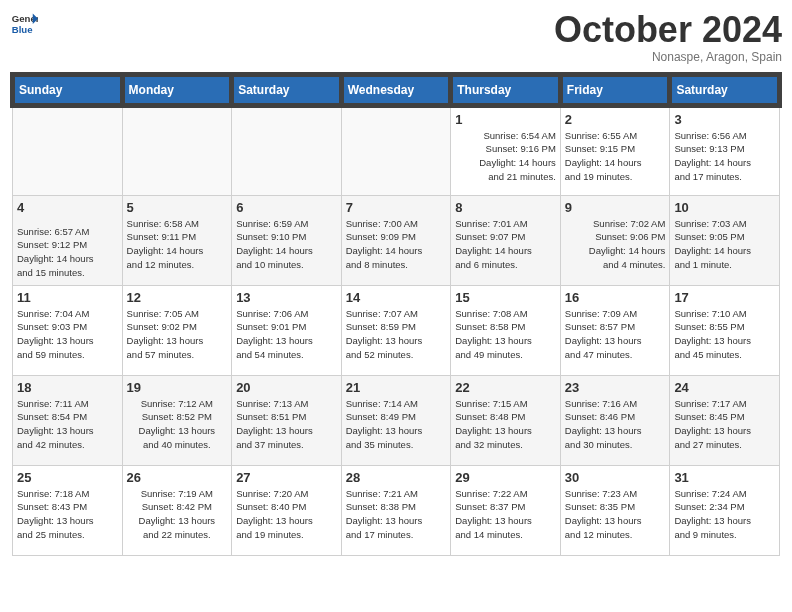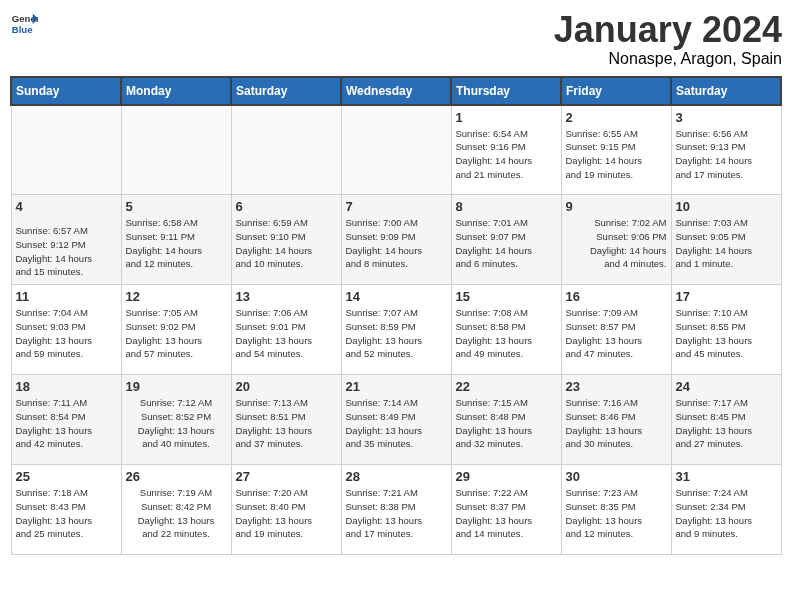"January 2024" div.month-year { text: January -> October }
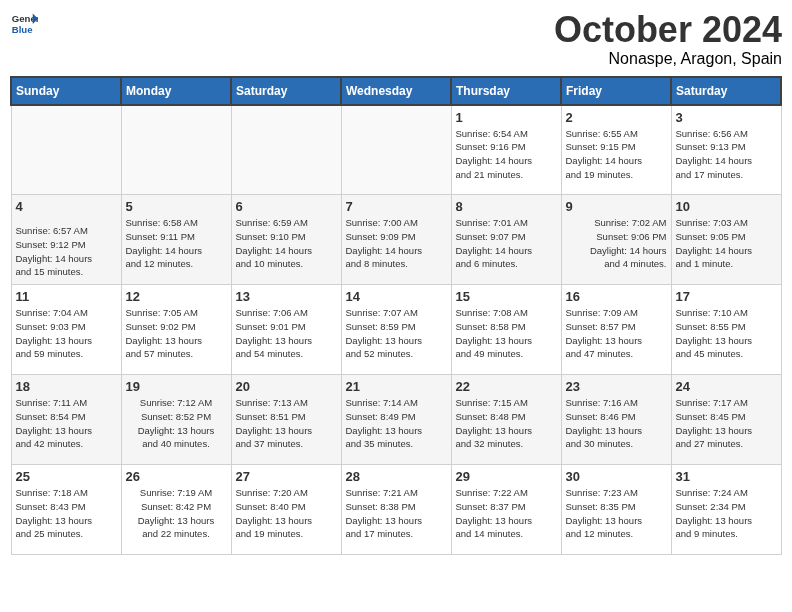"Nonaspe, Aragon, Spain" .location { color: #000000 -> #737373; font-size: 16px -> 12px }
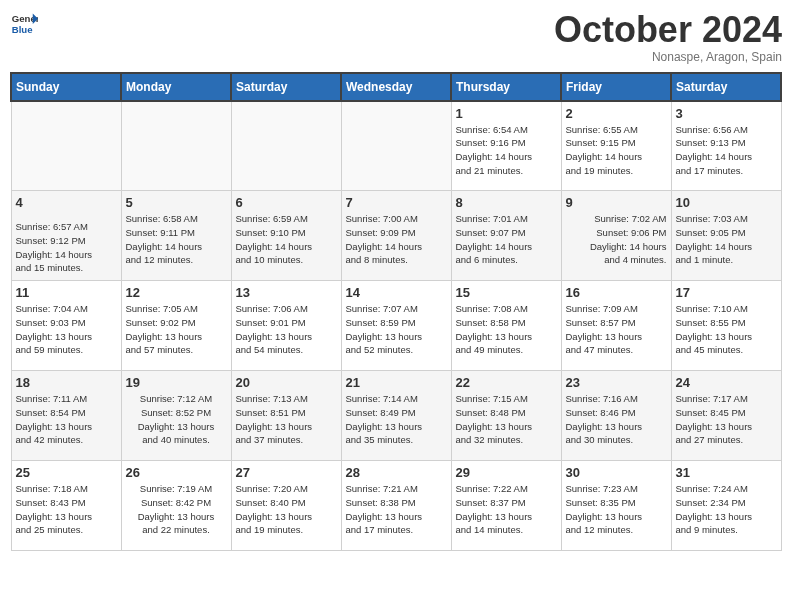"Sunday" thead tr th { border: 2px solid #404040 -> 5px solid #404040 }
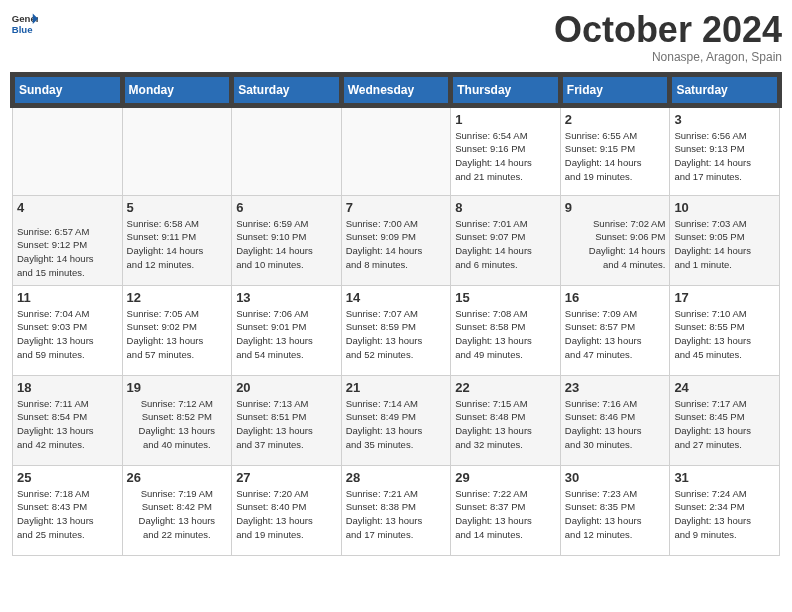"Sunrise: 6:54 AM" div.day-info { text-align: none -> right }
